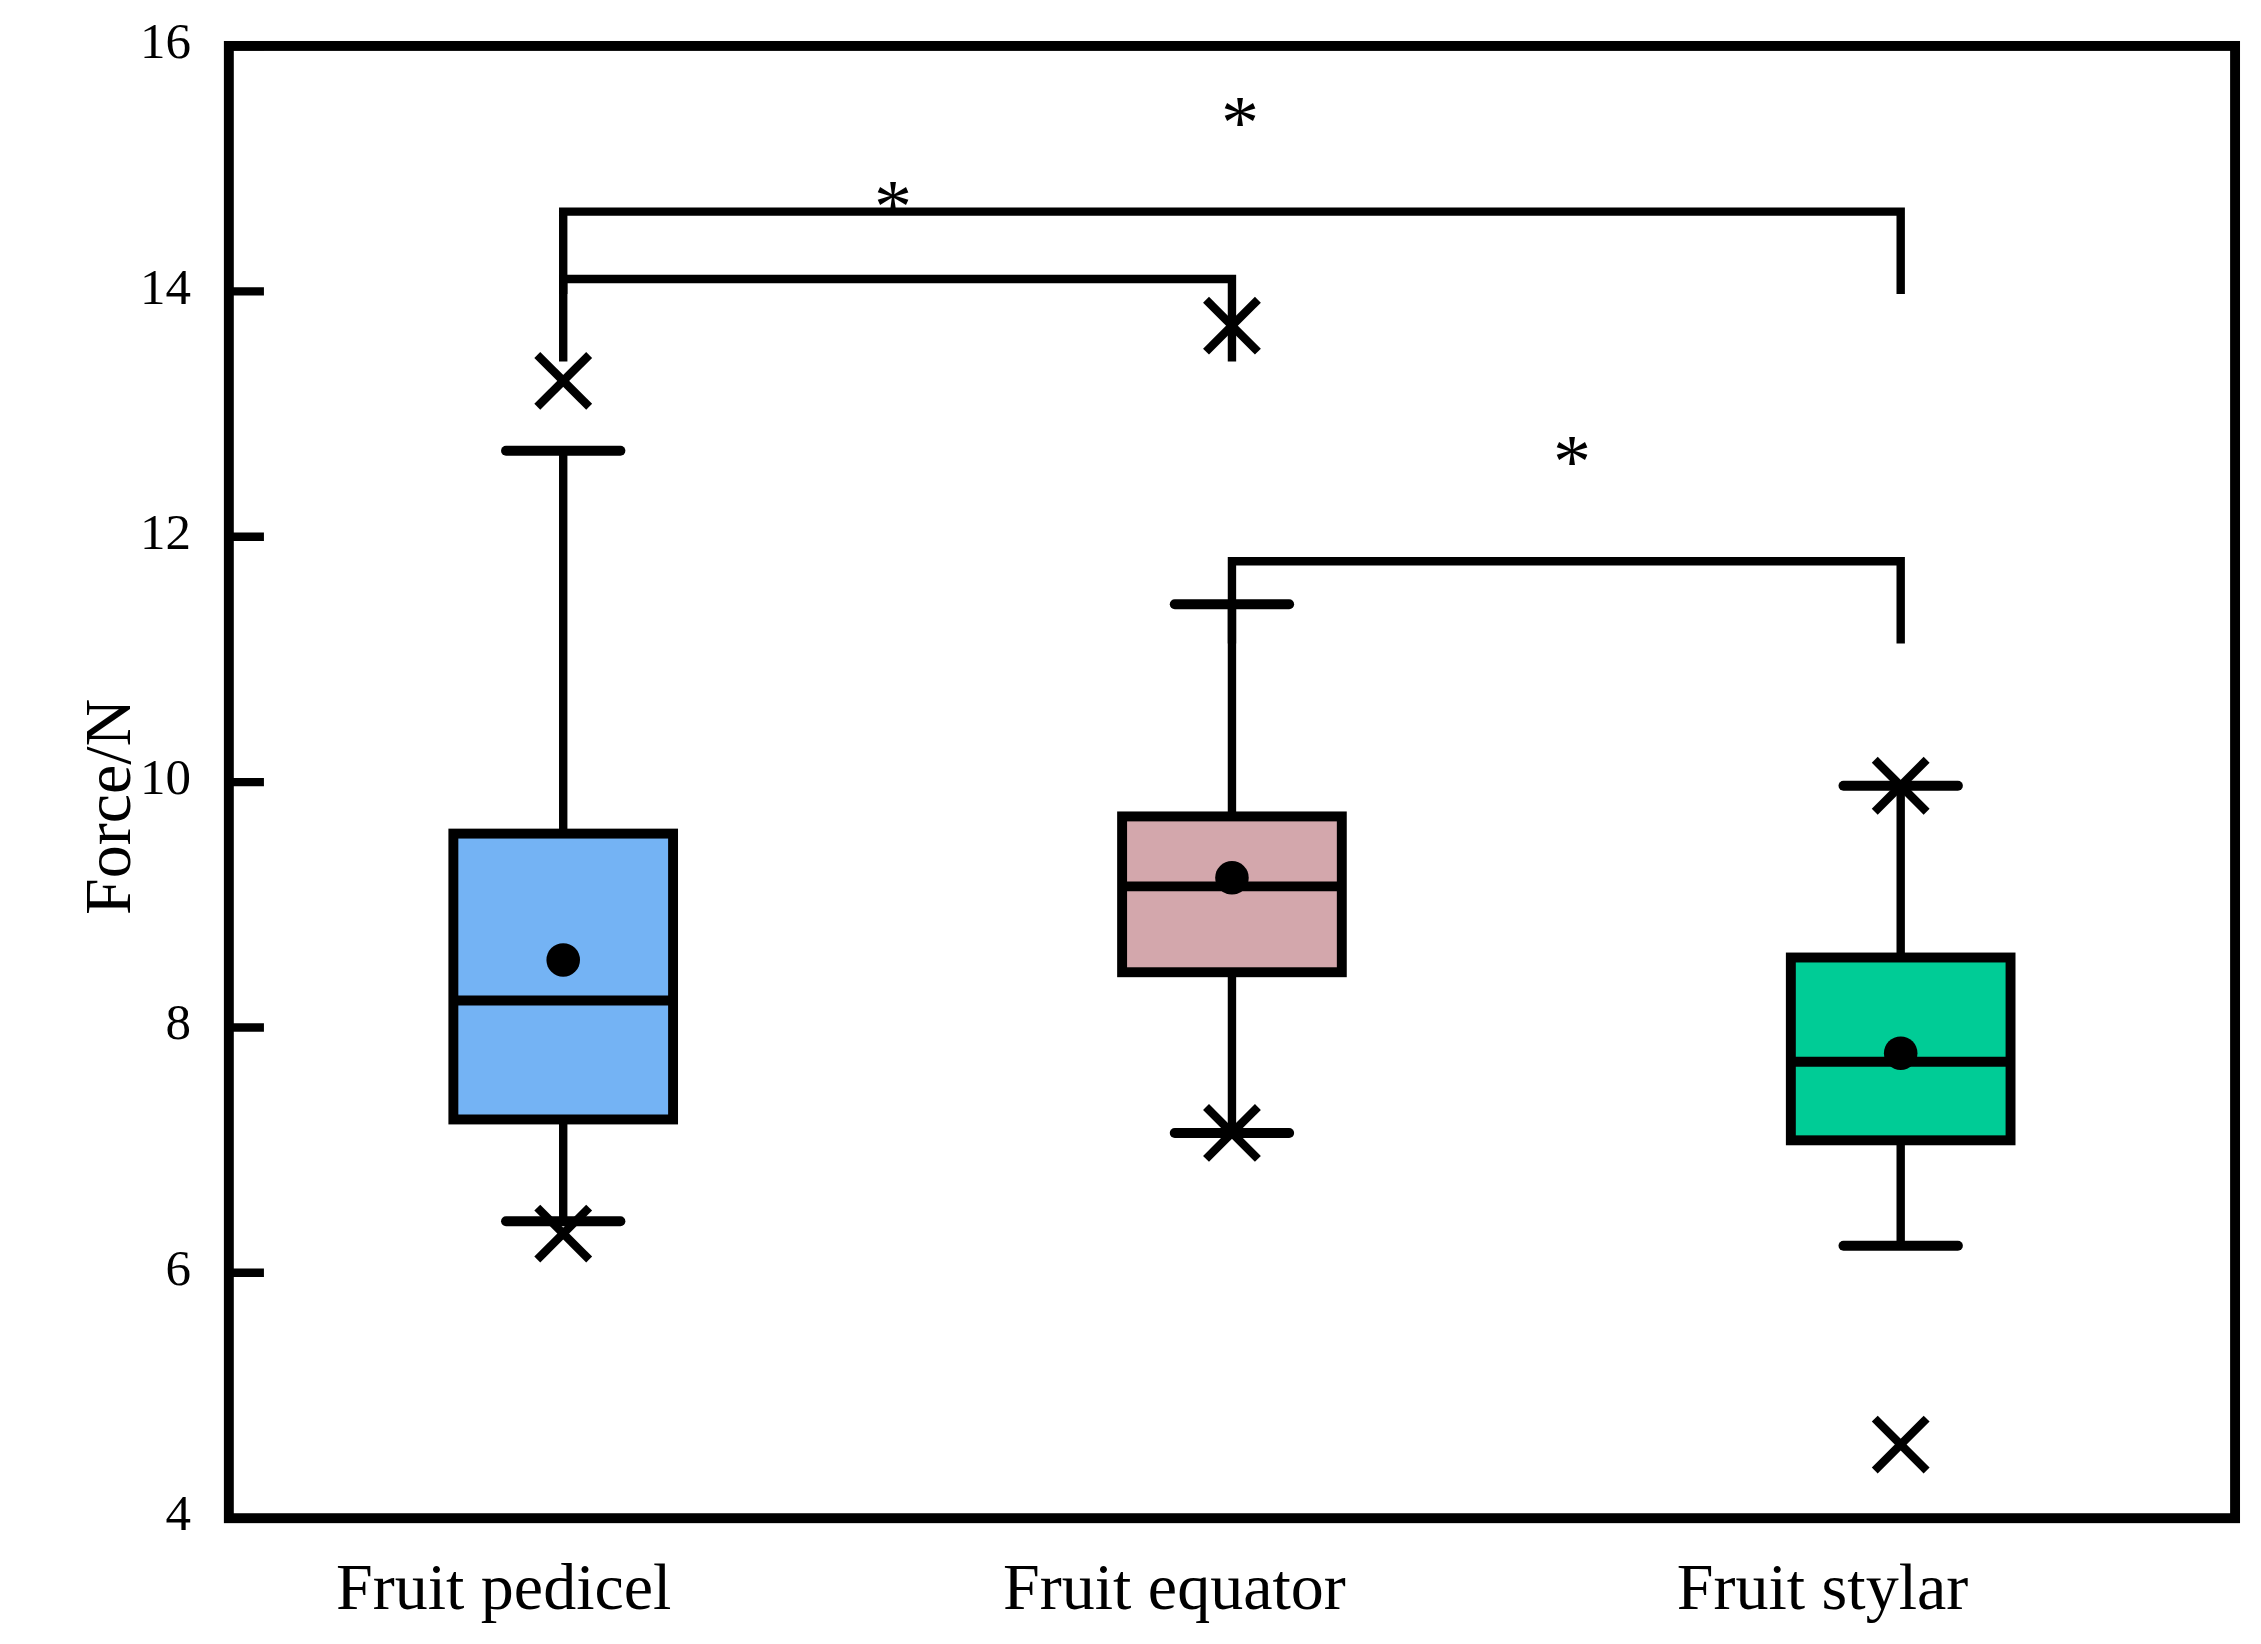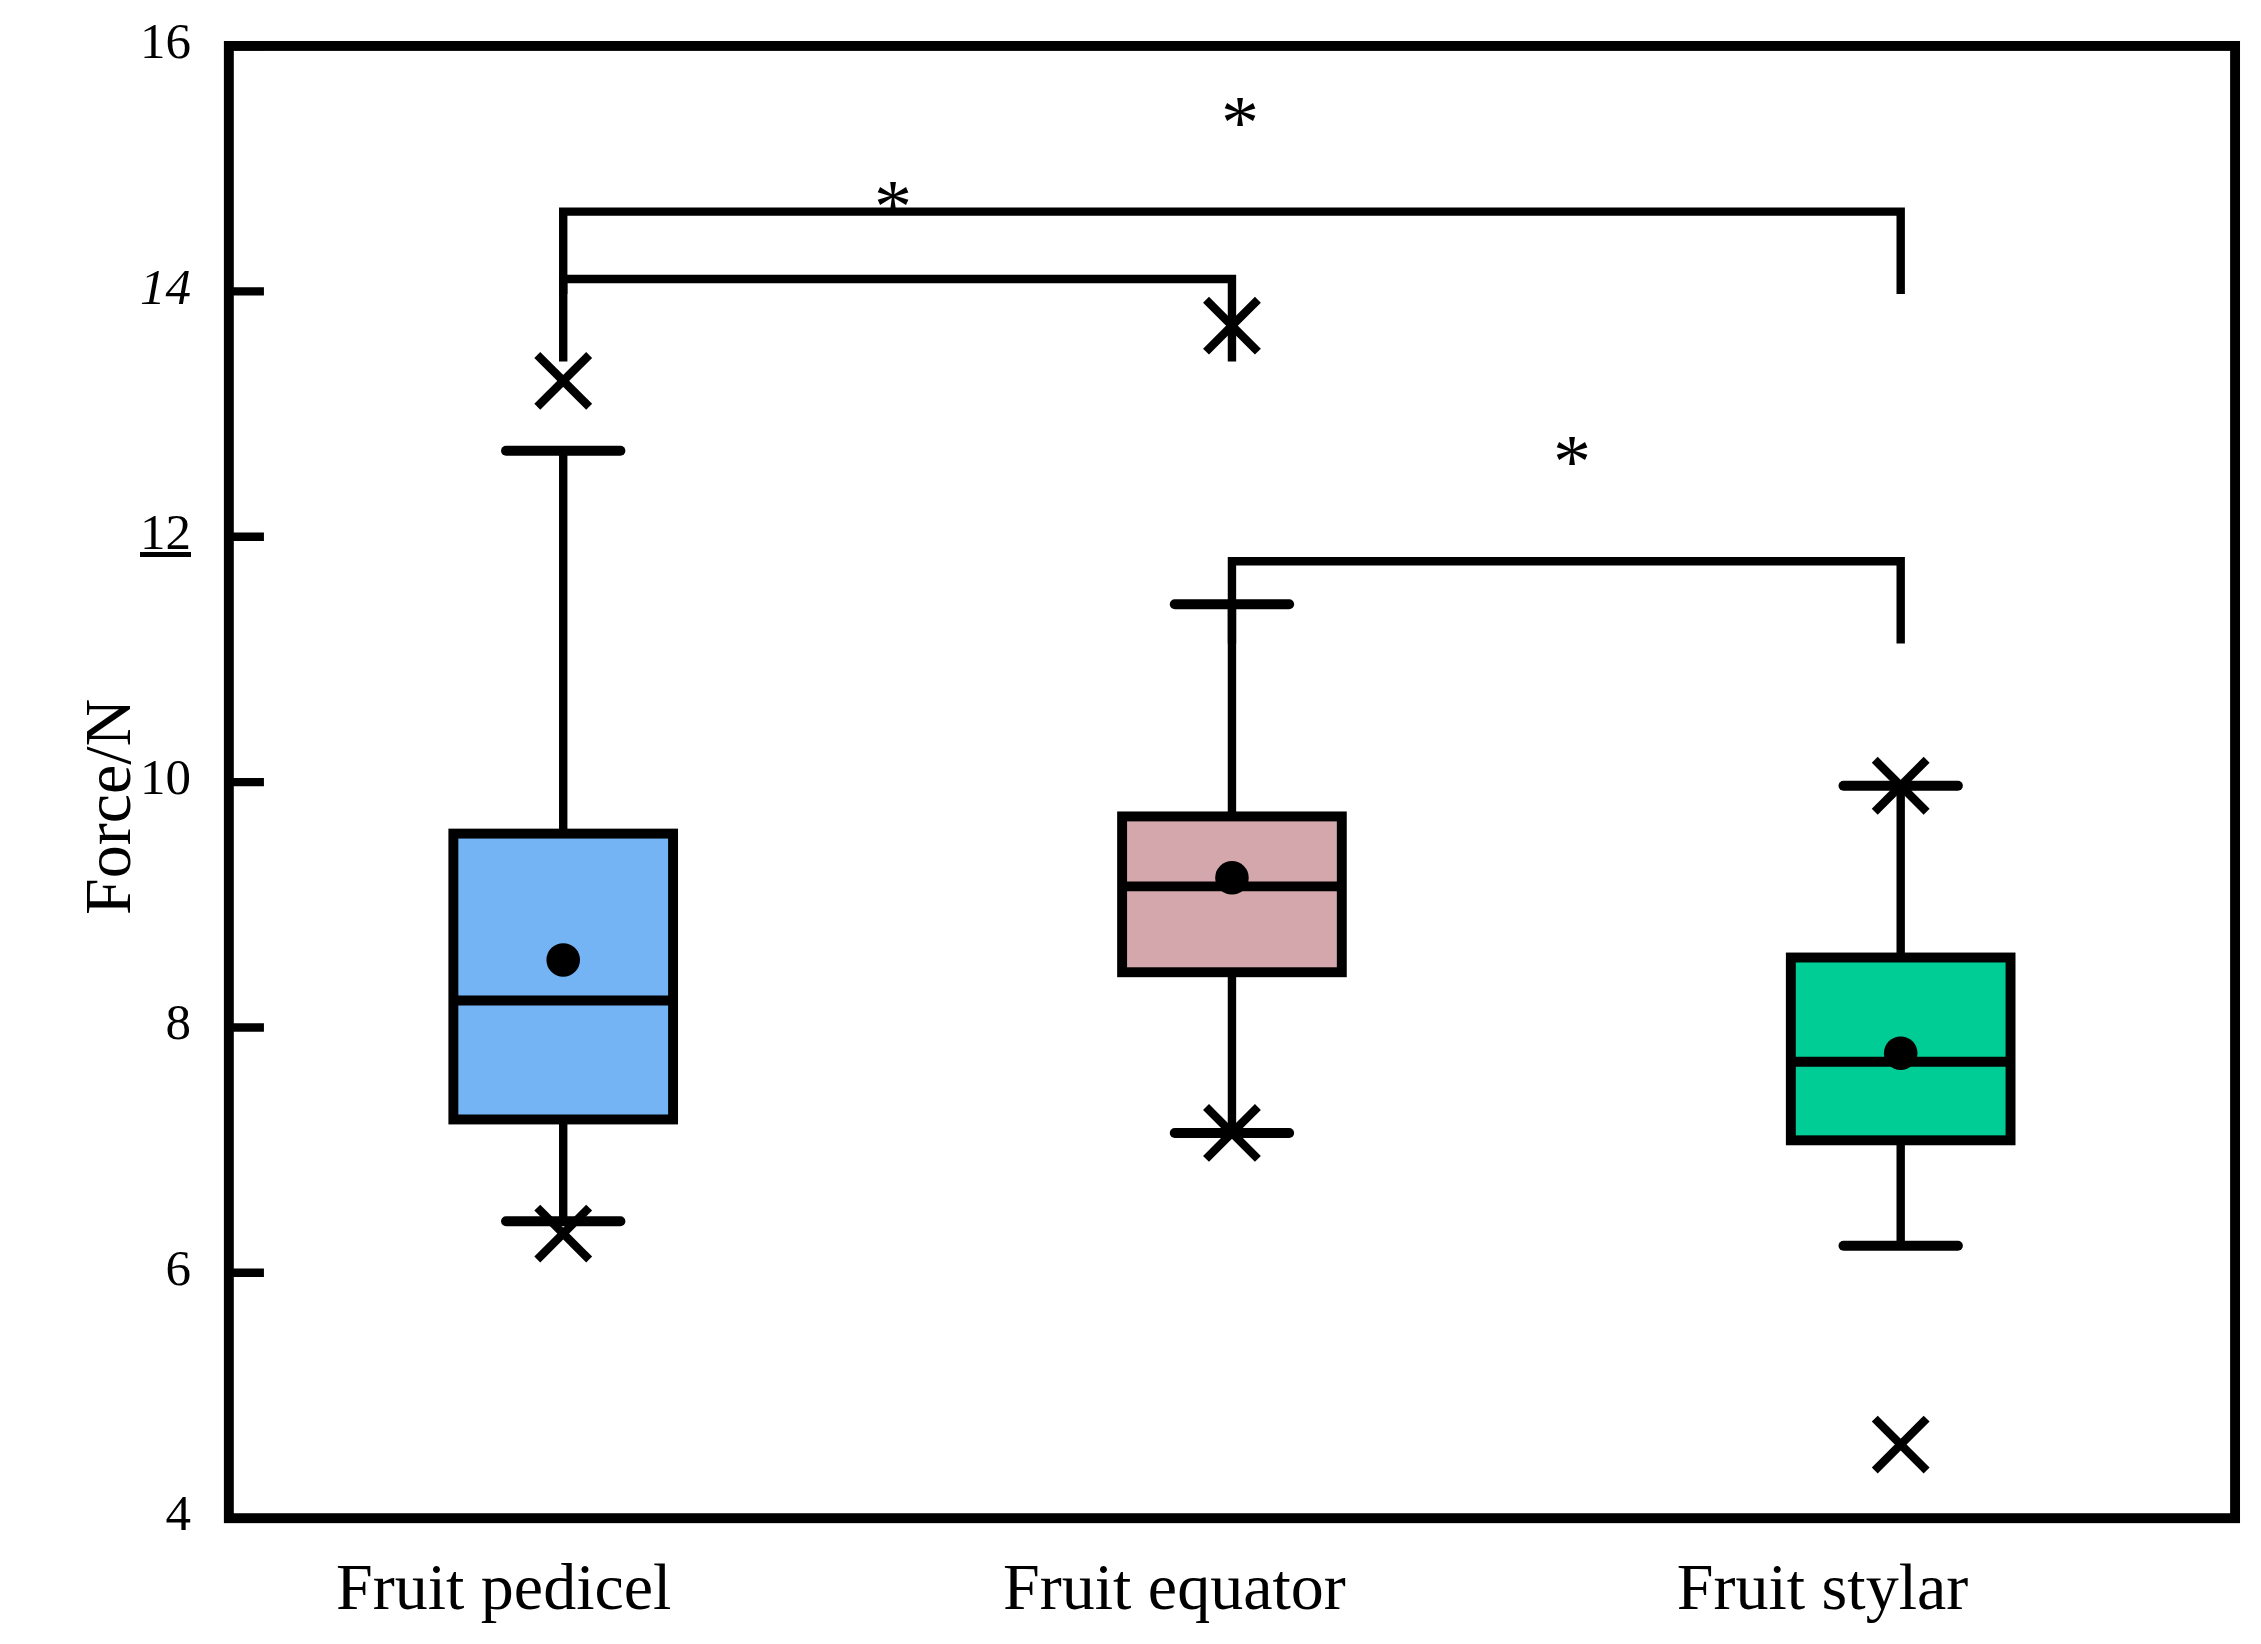"14" div.ytick { font-style: italic -> none }
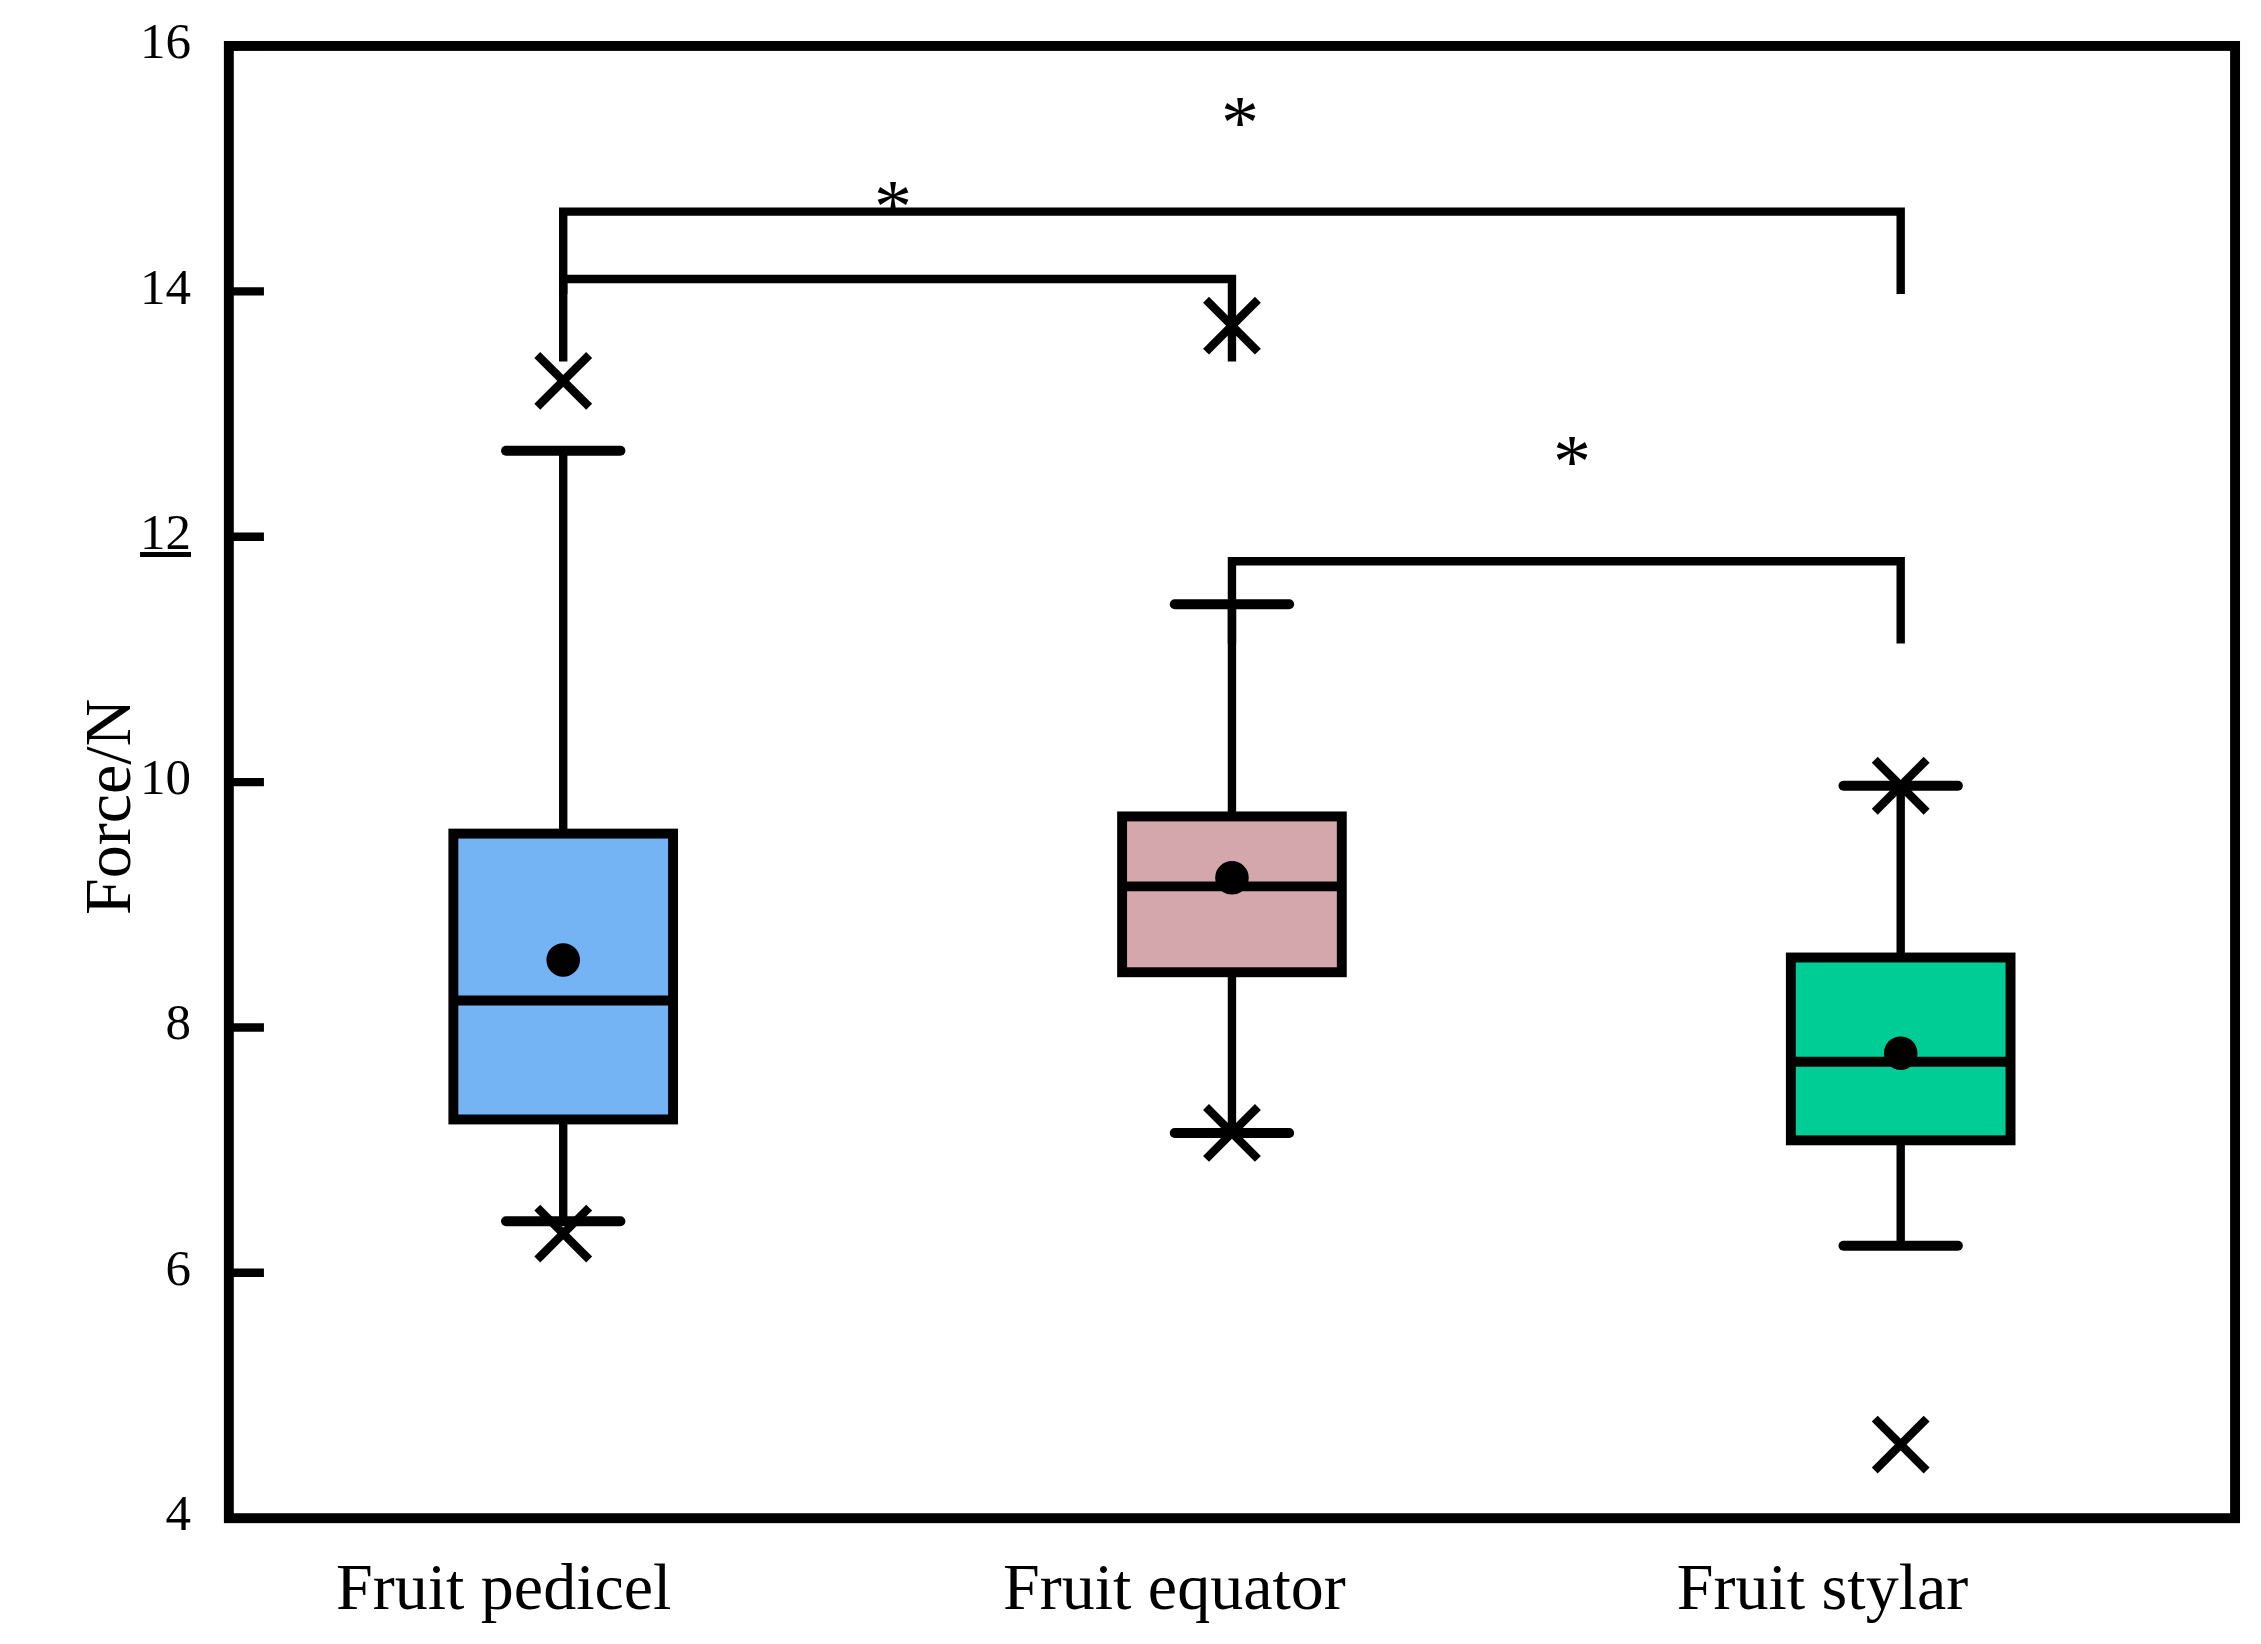"12" div.ytick { text-decoration: underline -> none }
